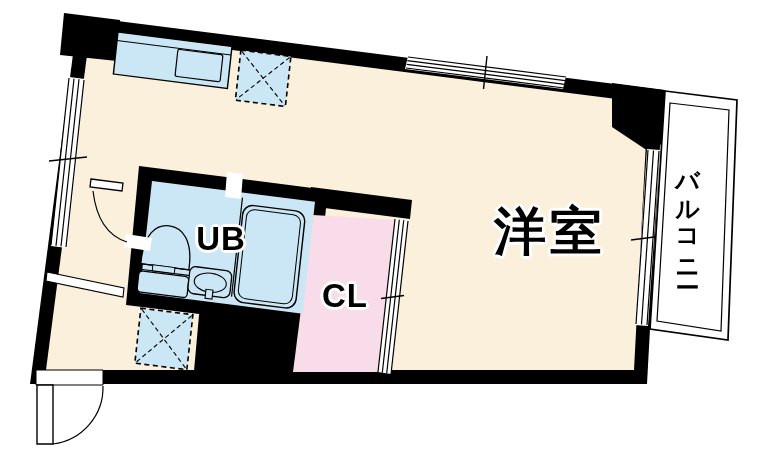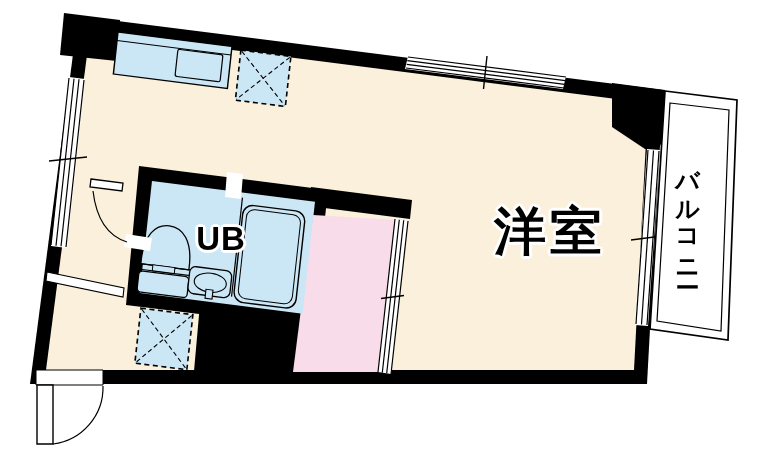"CL" div.room-label { html: none -> <div>CL</div> }
